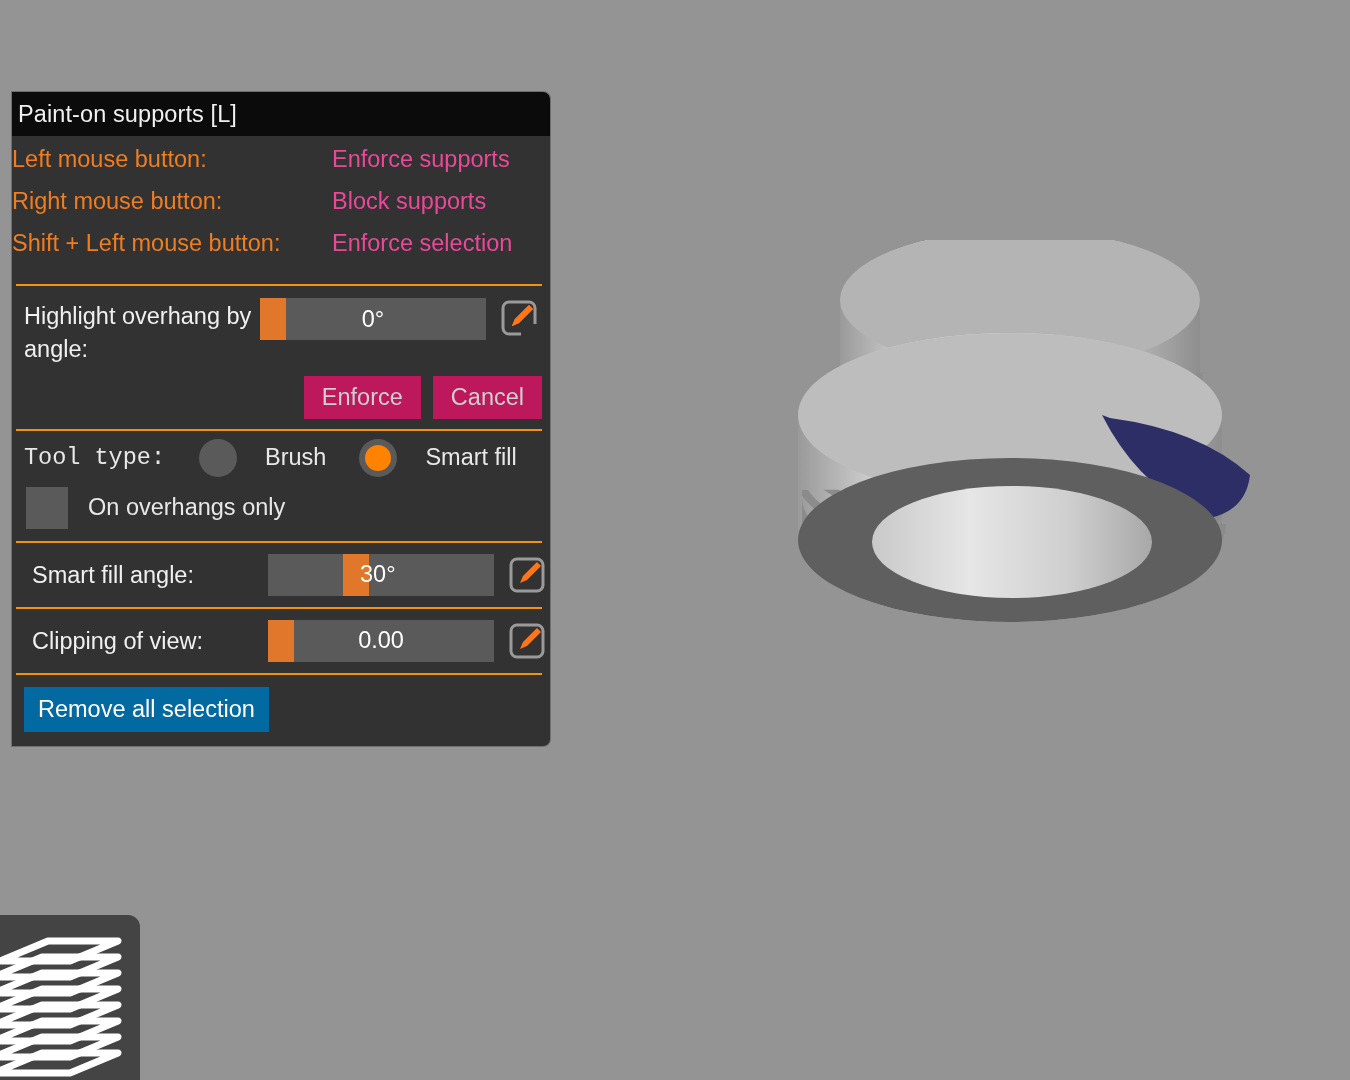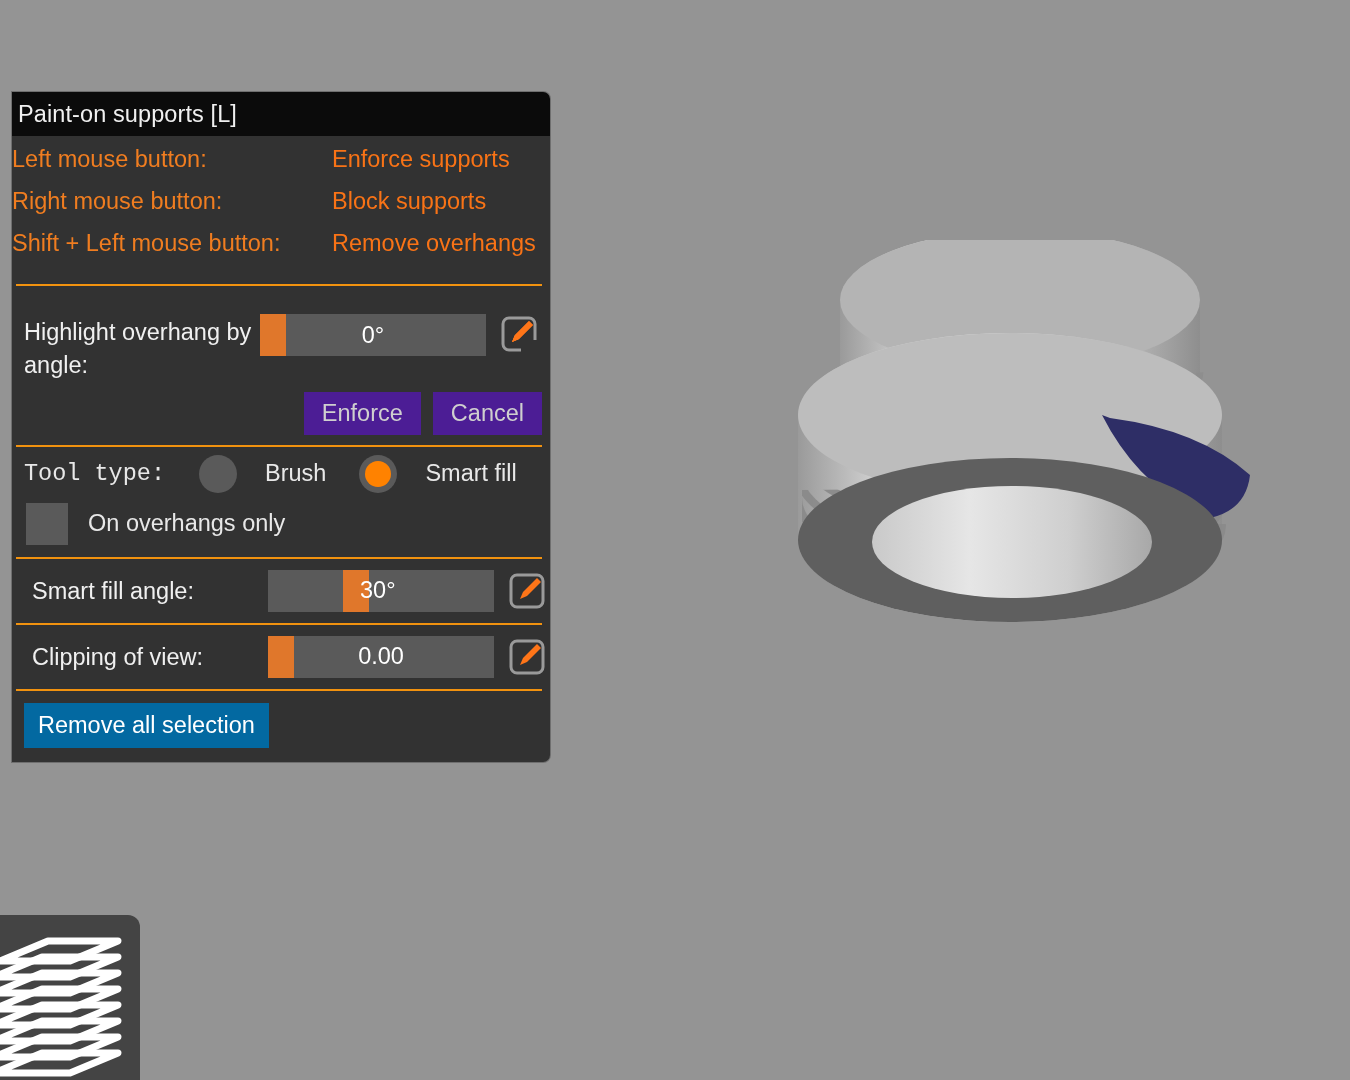"Enforce supports" .hint-val { color: #f97316 -> #ec4899 }
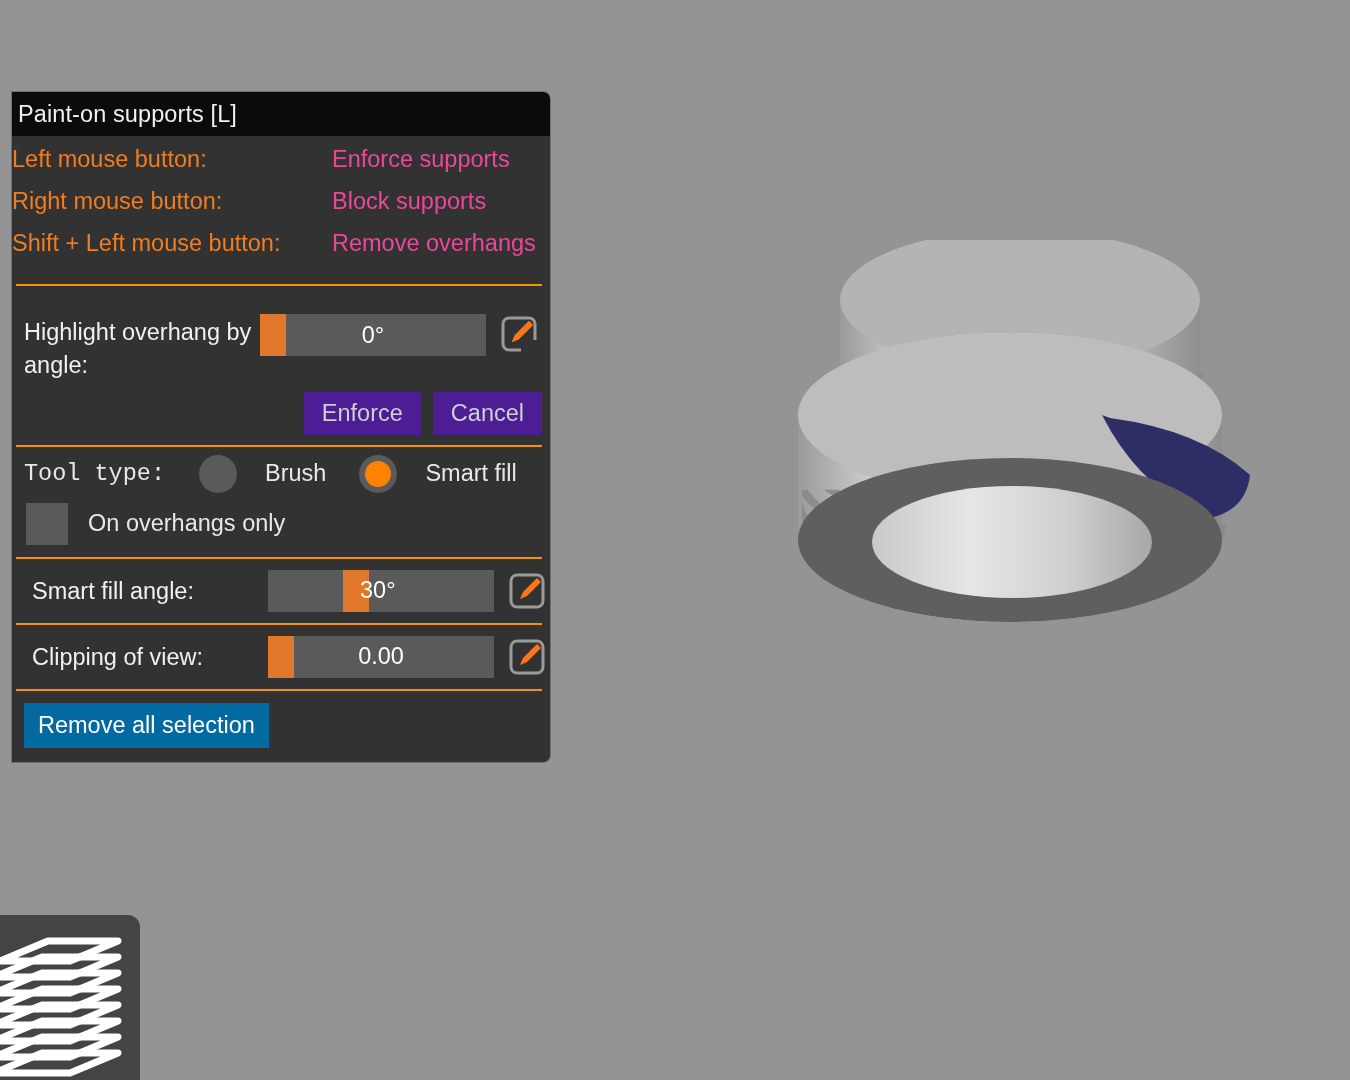"Remove overhangs" span.hint-val { text: Remove overhangs -> Enforce selection }
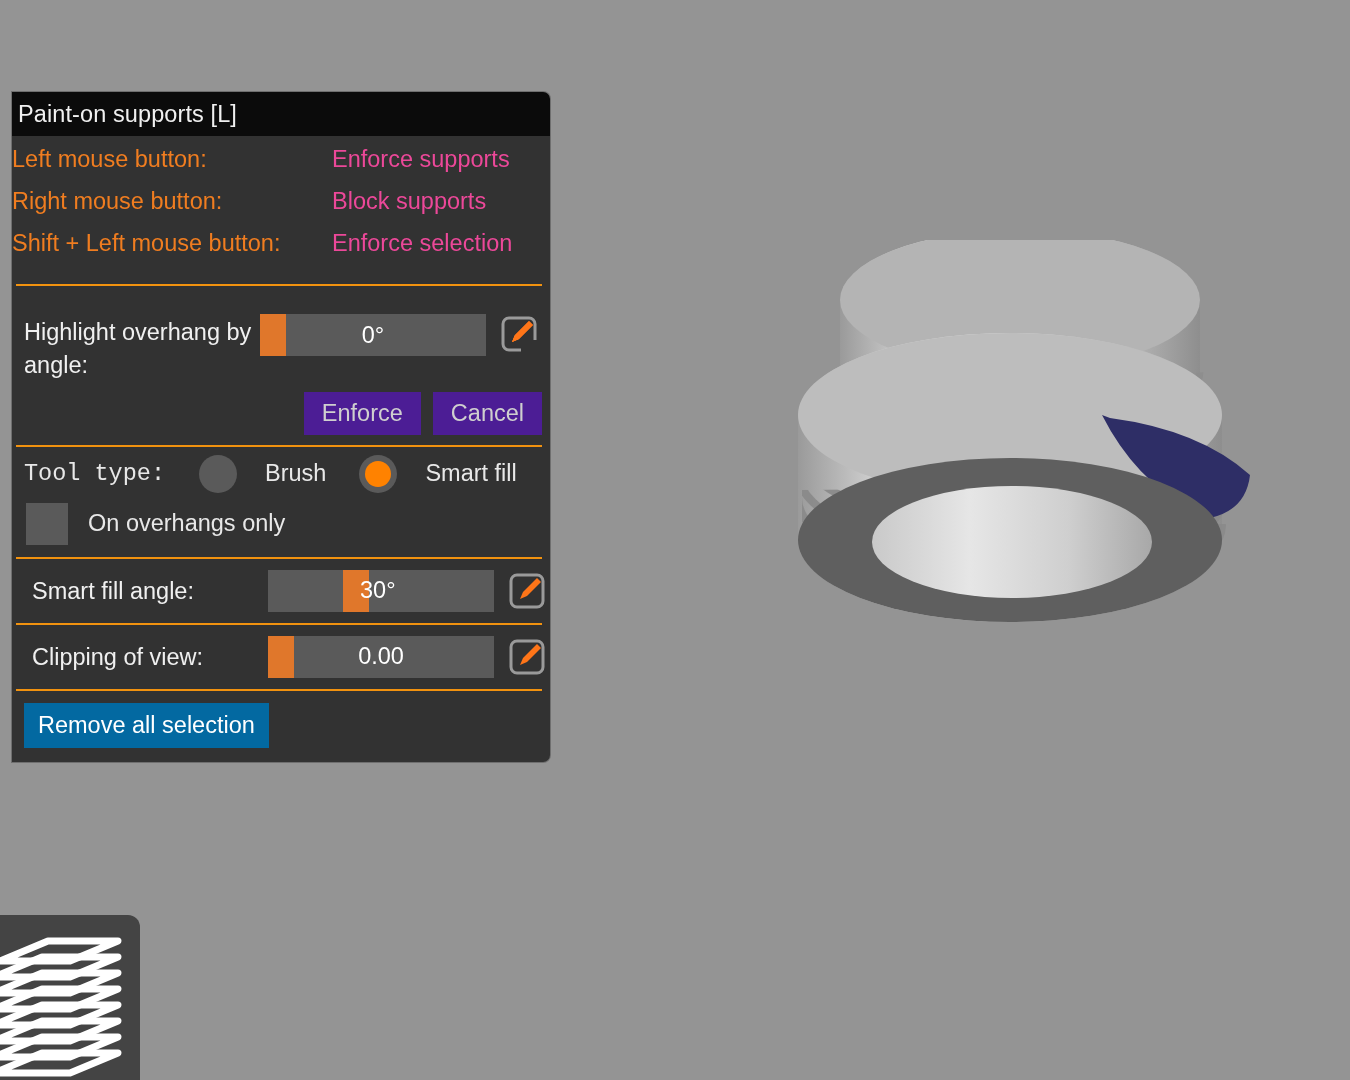"Highlight overhang by angle:" .row { margin-top: 16px -> none }
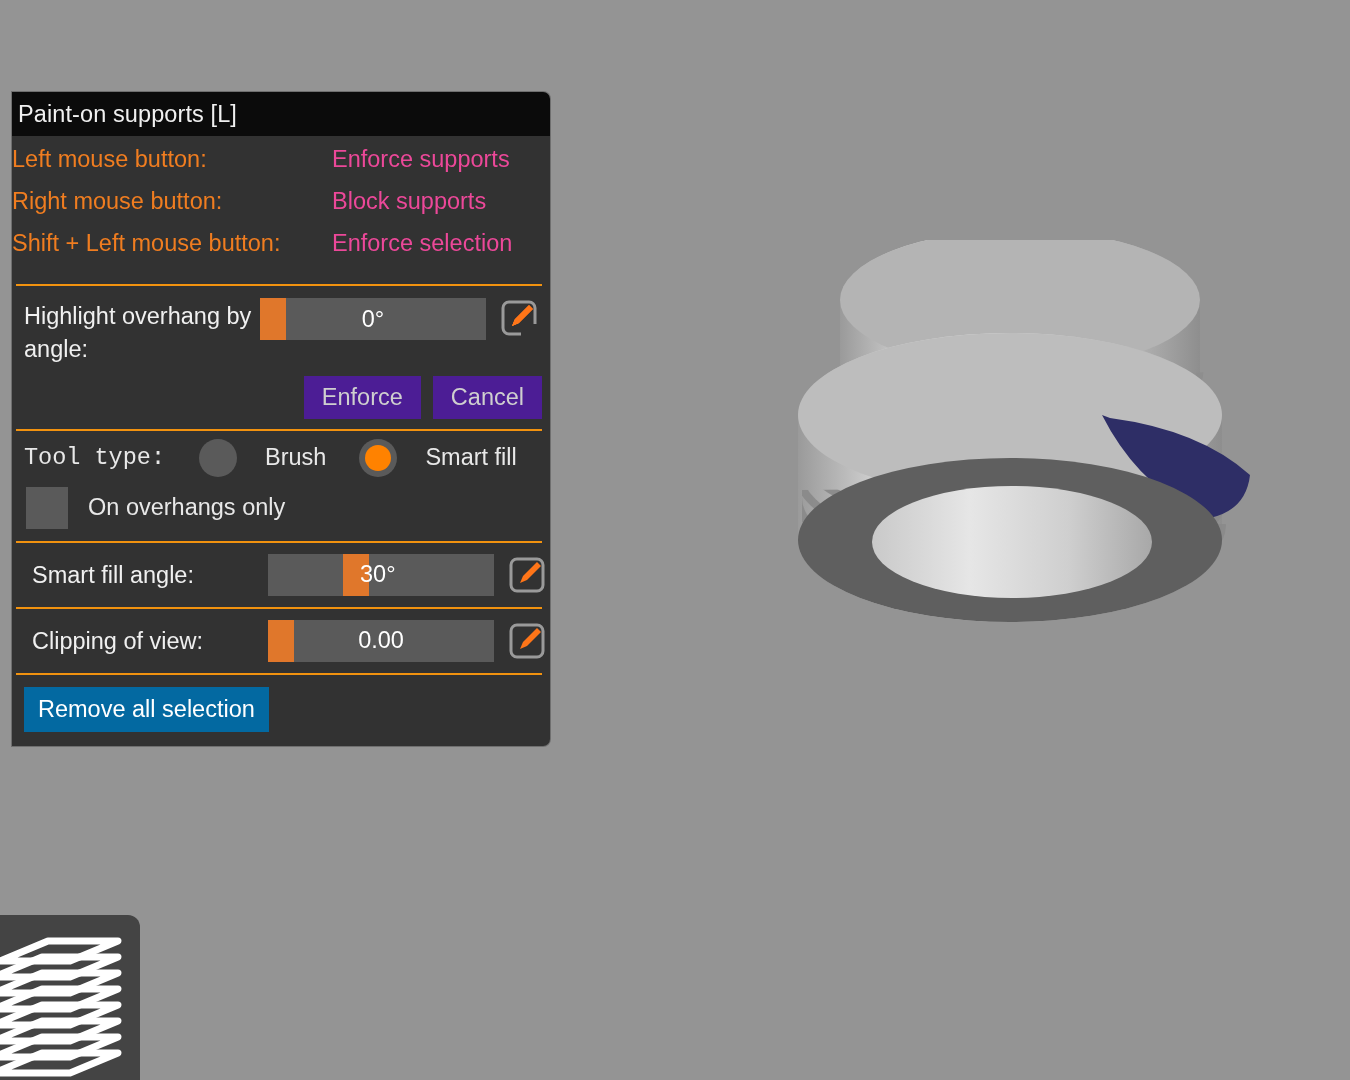"Enforce" .btn-muted { background: #4c1d95 -> #be185d }
